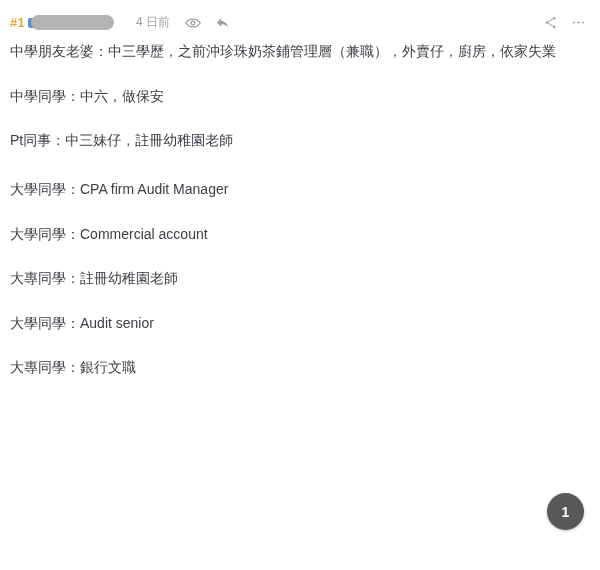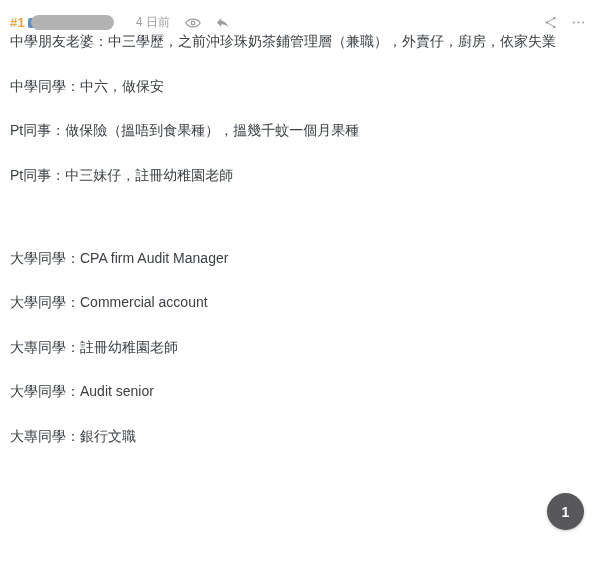"中學朋友老婆：中三學歷，之前沖珍珠奶茶鋪管理層（兼職），外賣仔，廚房，依家失業" .post-body p.first { margin-top: none -> 10px }
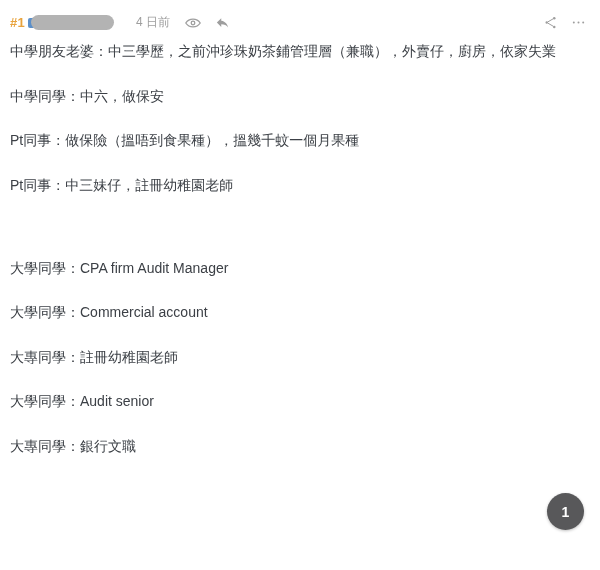"Pt同事：做保險（搵唔到食果種），搵幾千蚊一個月果種" p { html: <p>Pt同事：做保險（搵唔到食果種），搵幾千蚊一個月果種</p> -> none }
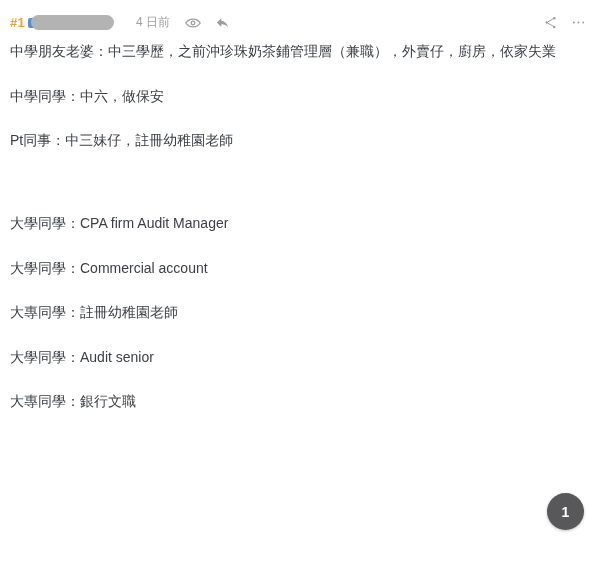"大學同學：CPA firm Audit Manager" .post-body p.gap-before { margin-top: 64px -> 30px }
